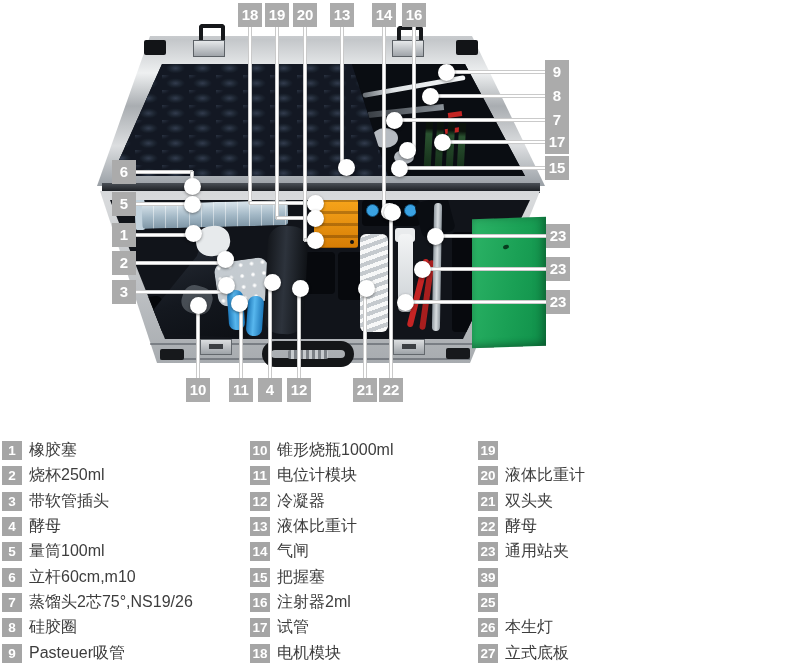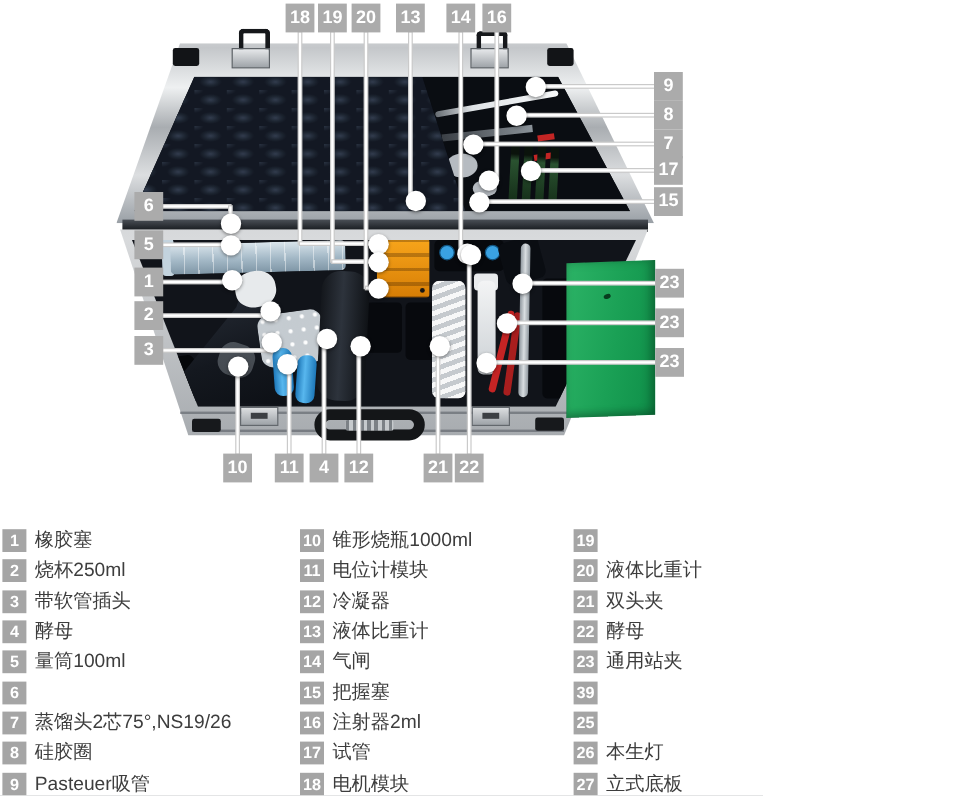"立杆60cm,m10" span.llab { html: none -> <span>立杆60cm,m10</span> }
